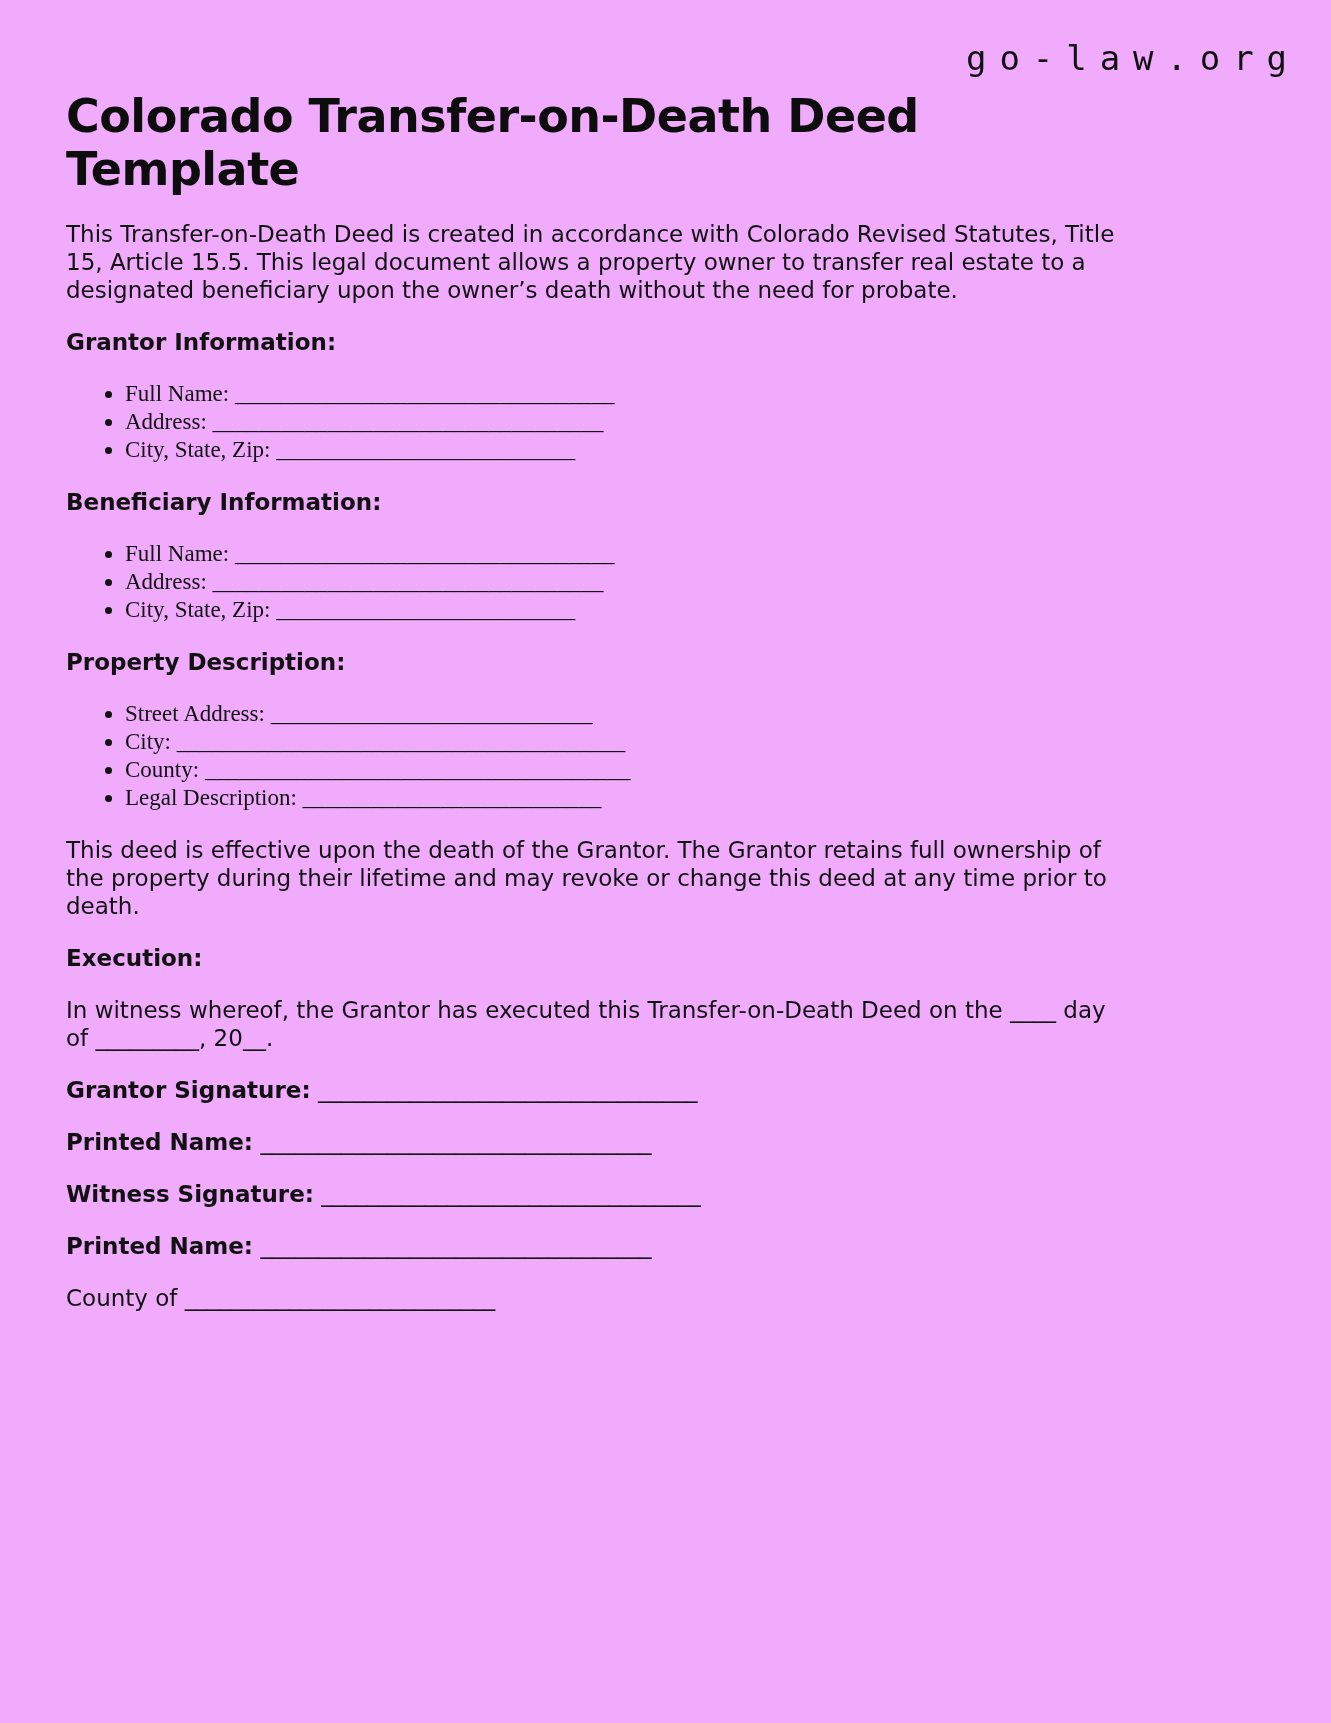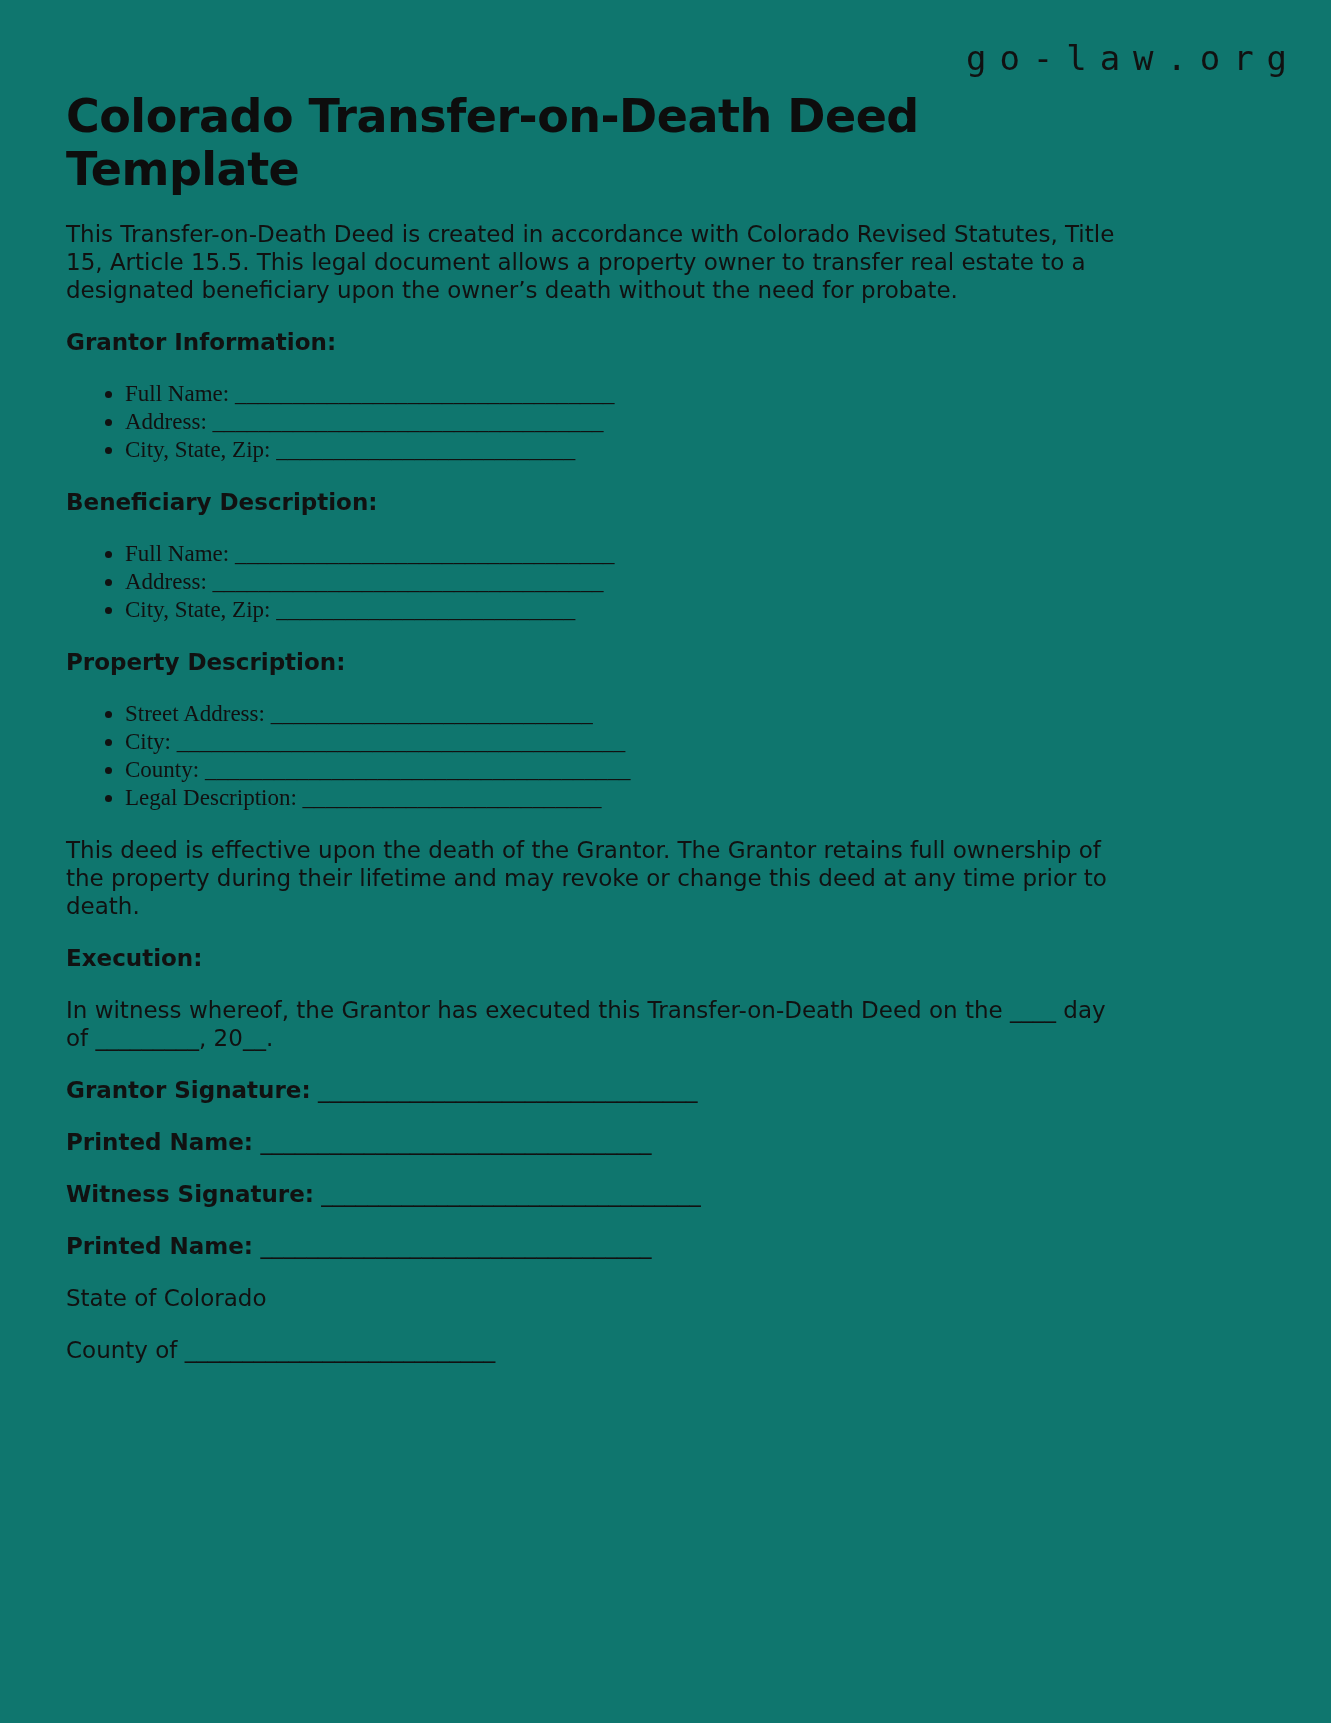"go-law.org" .page { background: #0f766e -> #f0abfc }
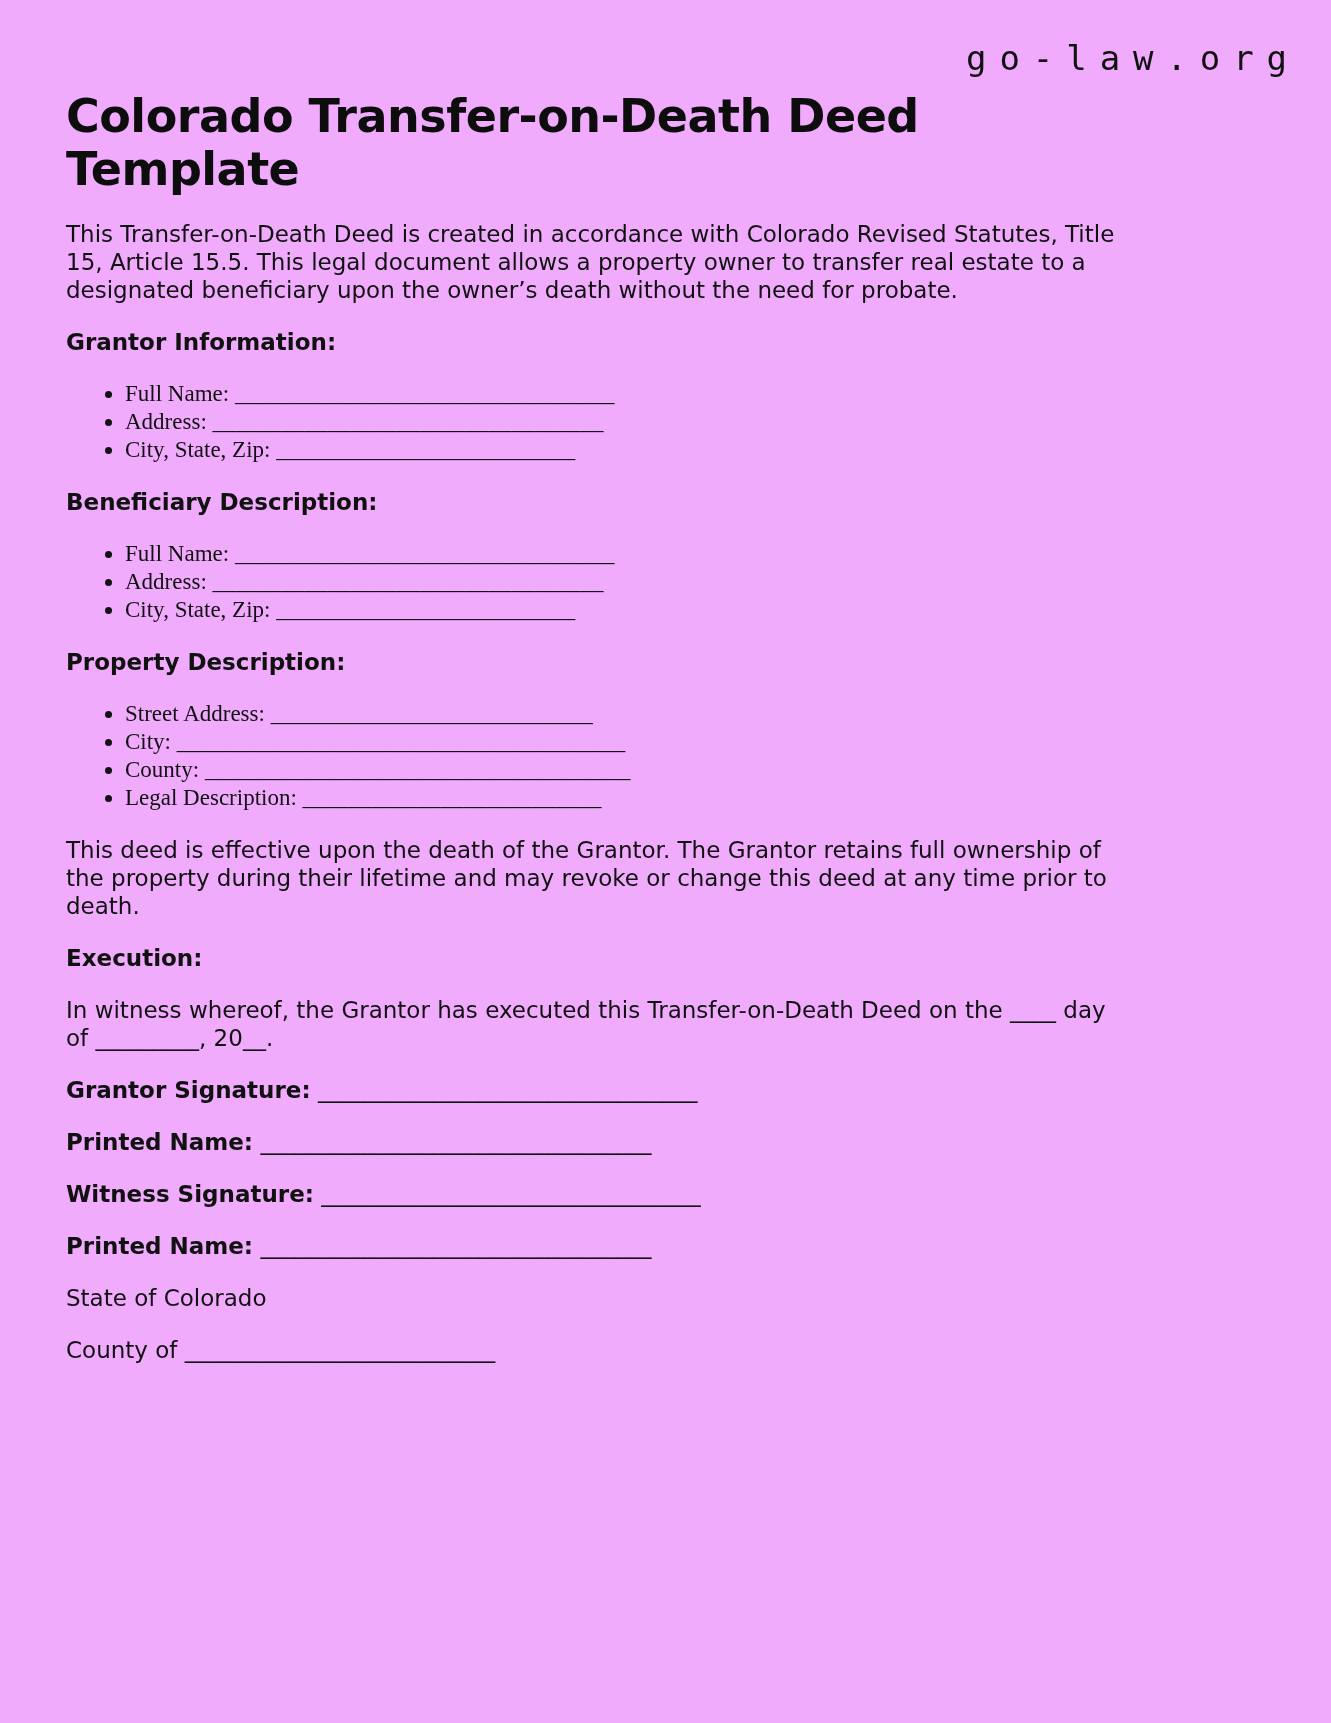"Beneficiary Description:" p.hd { text: Description -> Information }
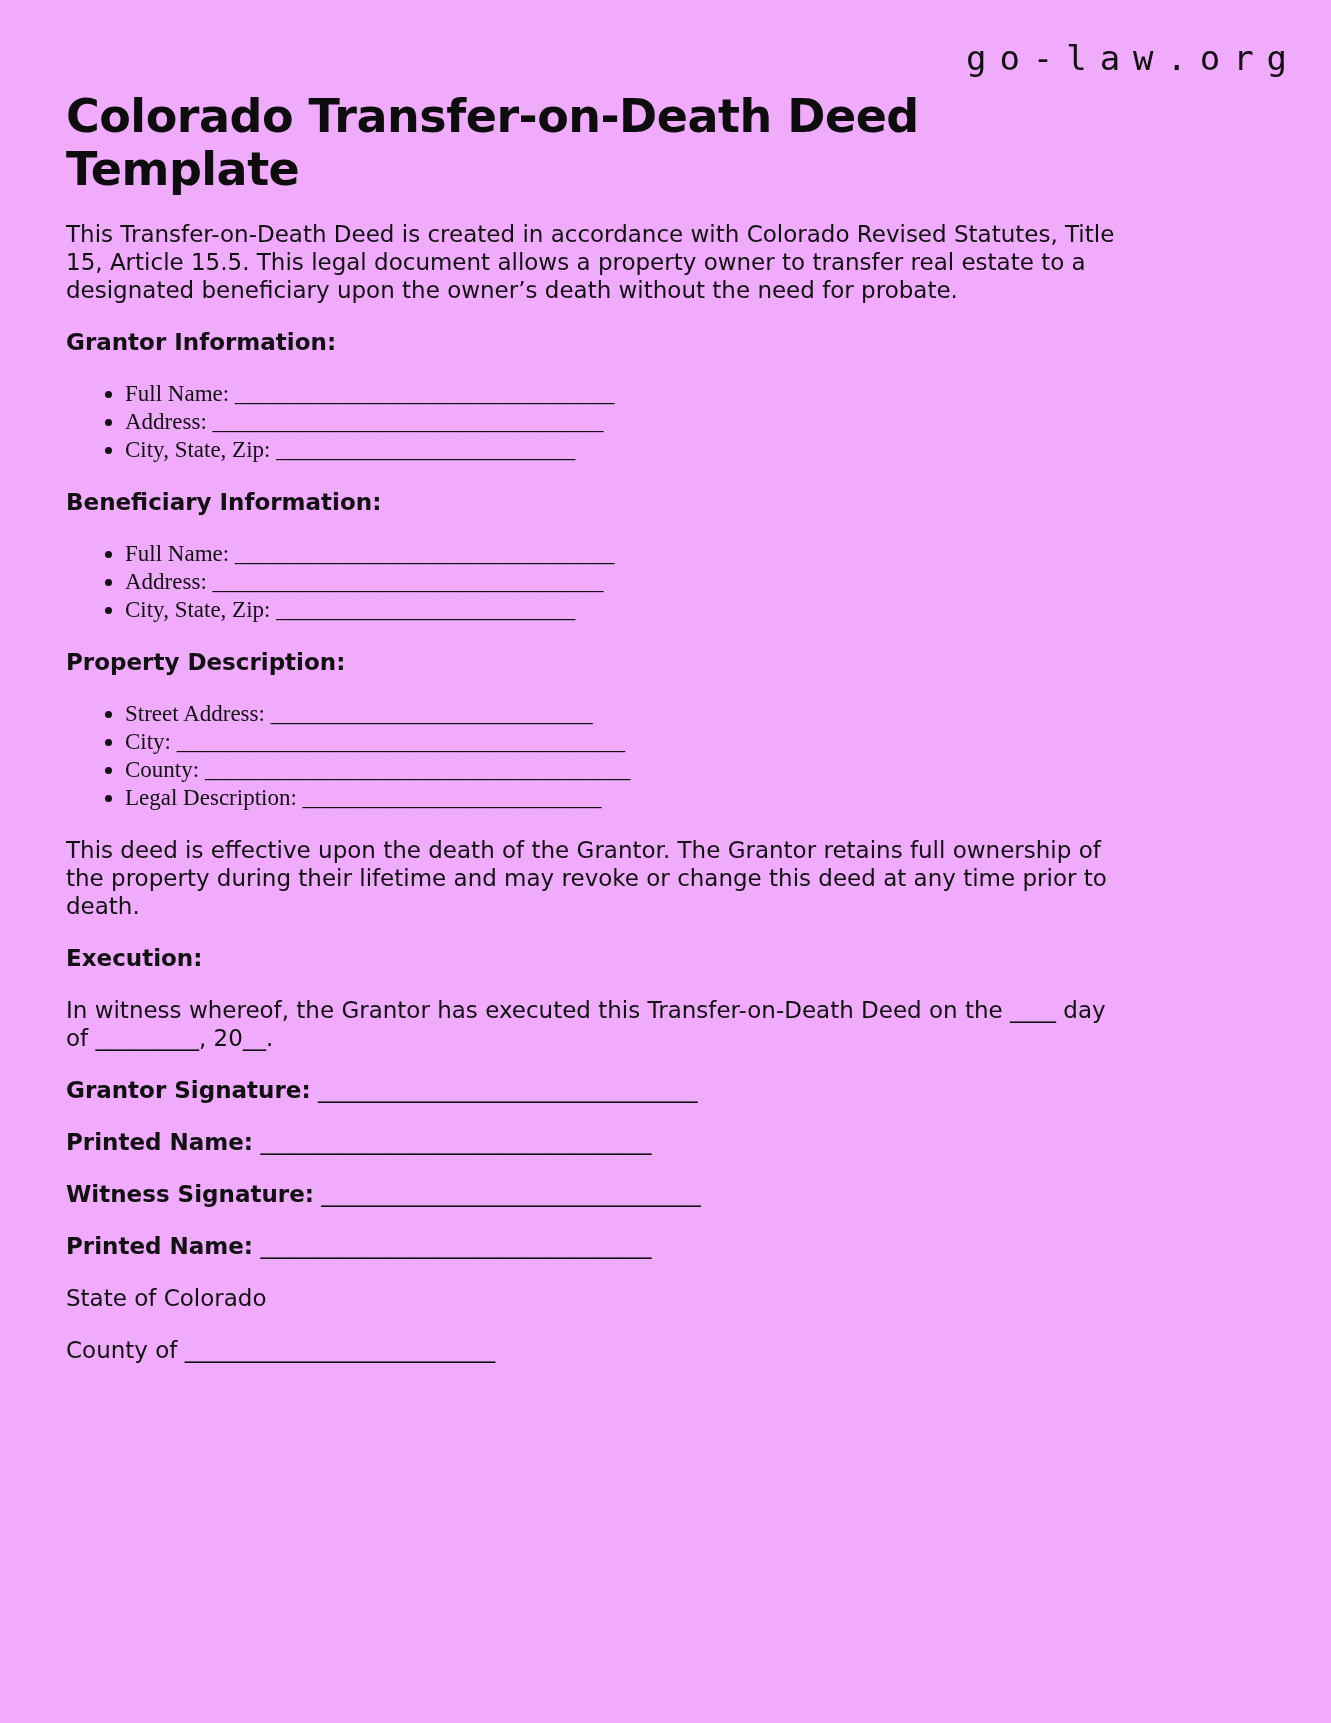"State of Colorado" p { html: <p>State of Colorado</p> -> none }
